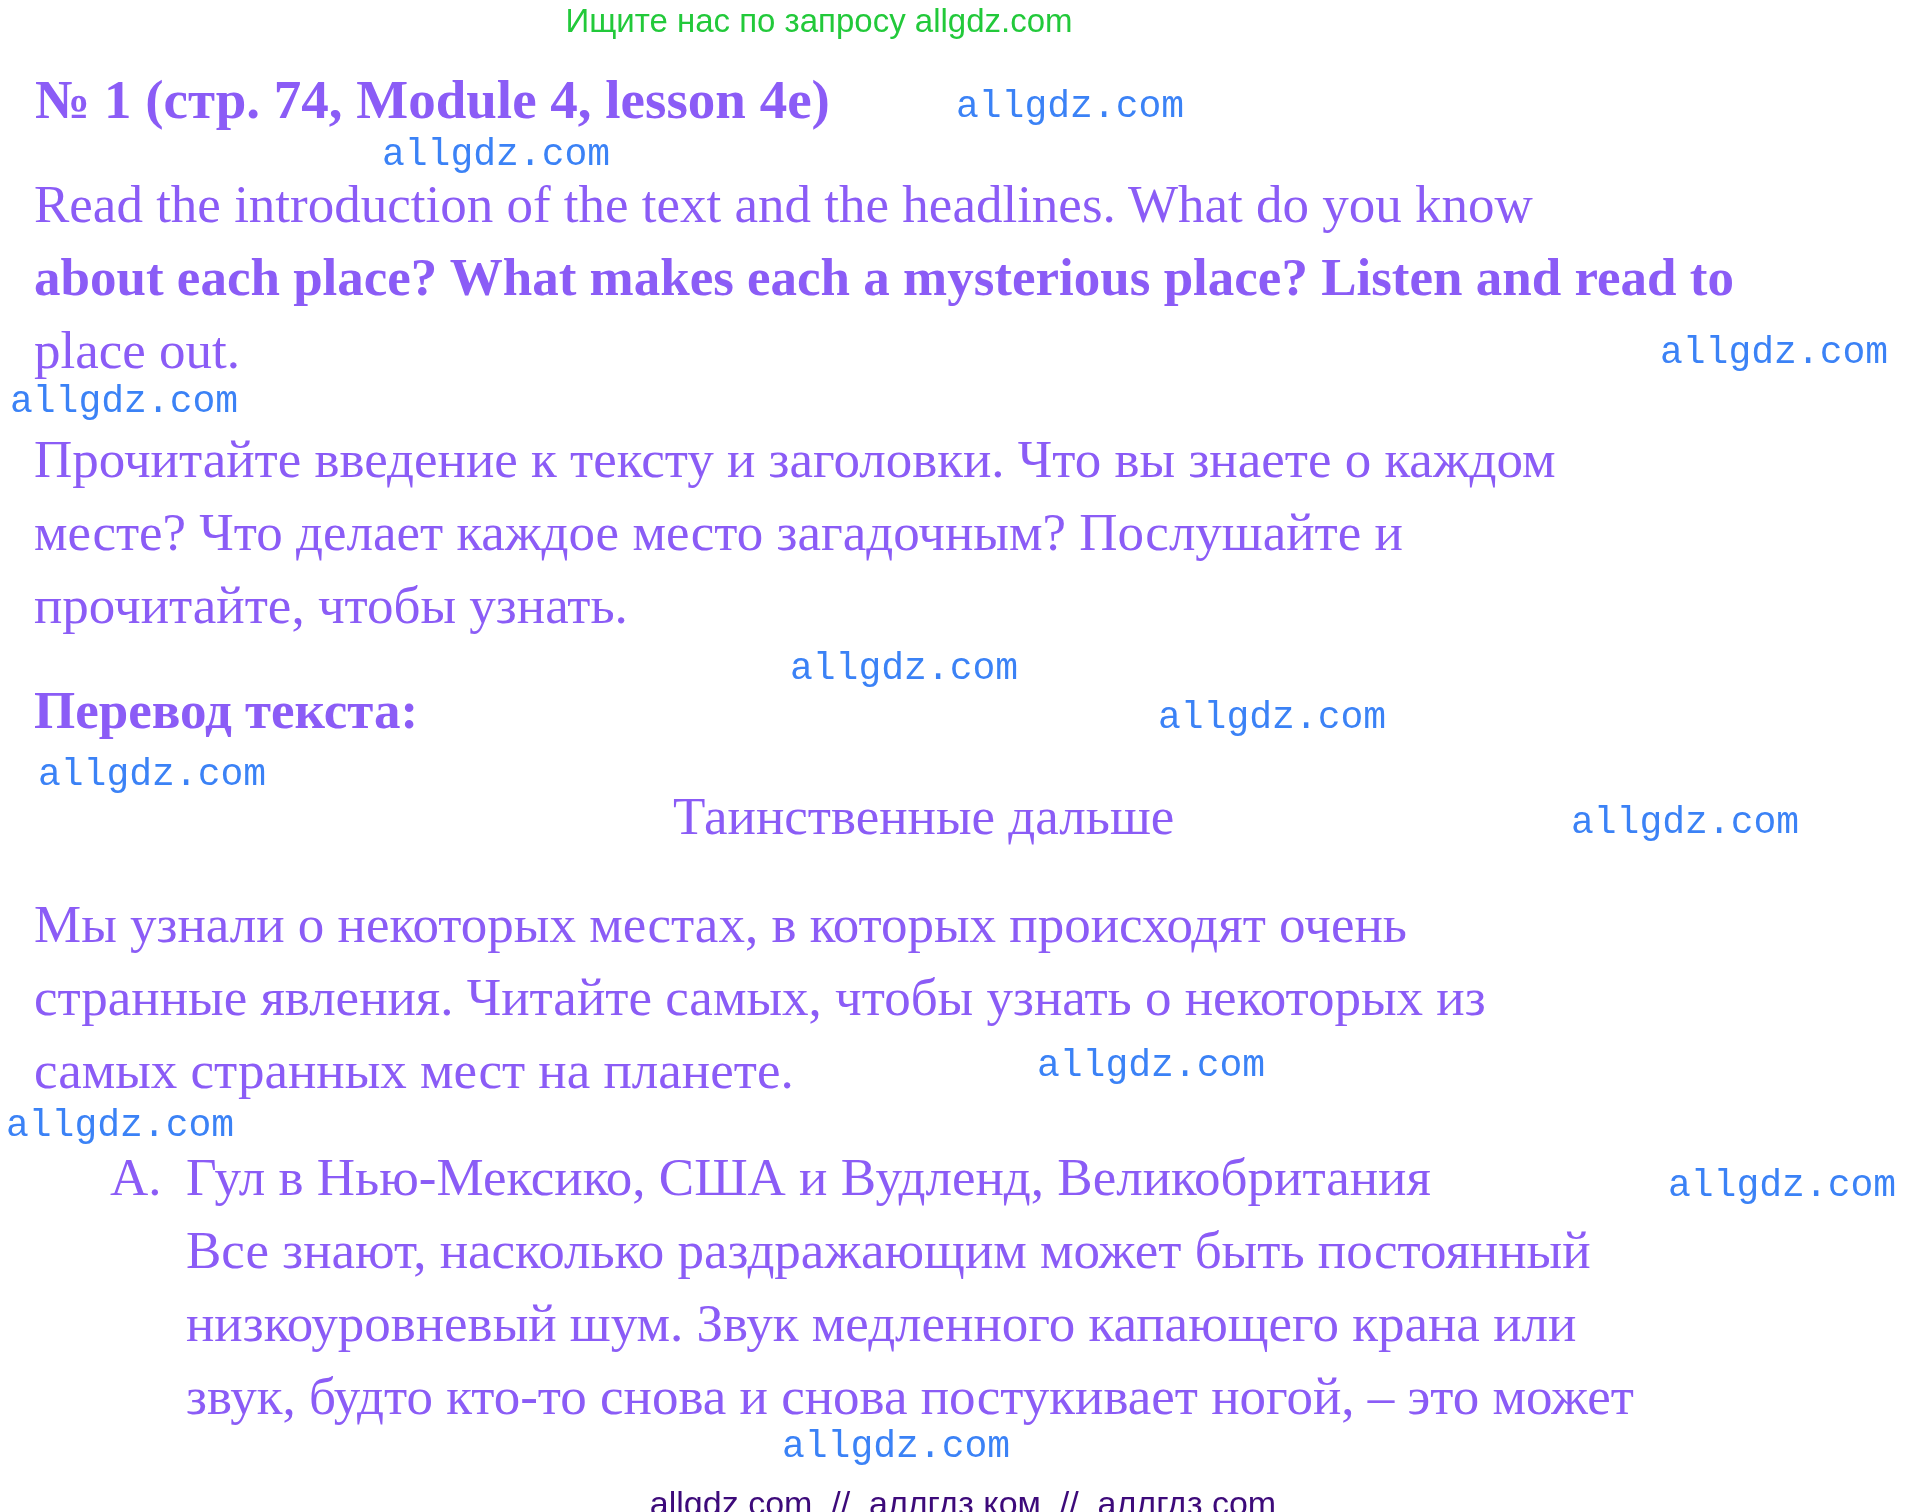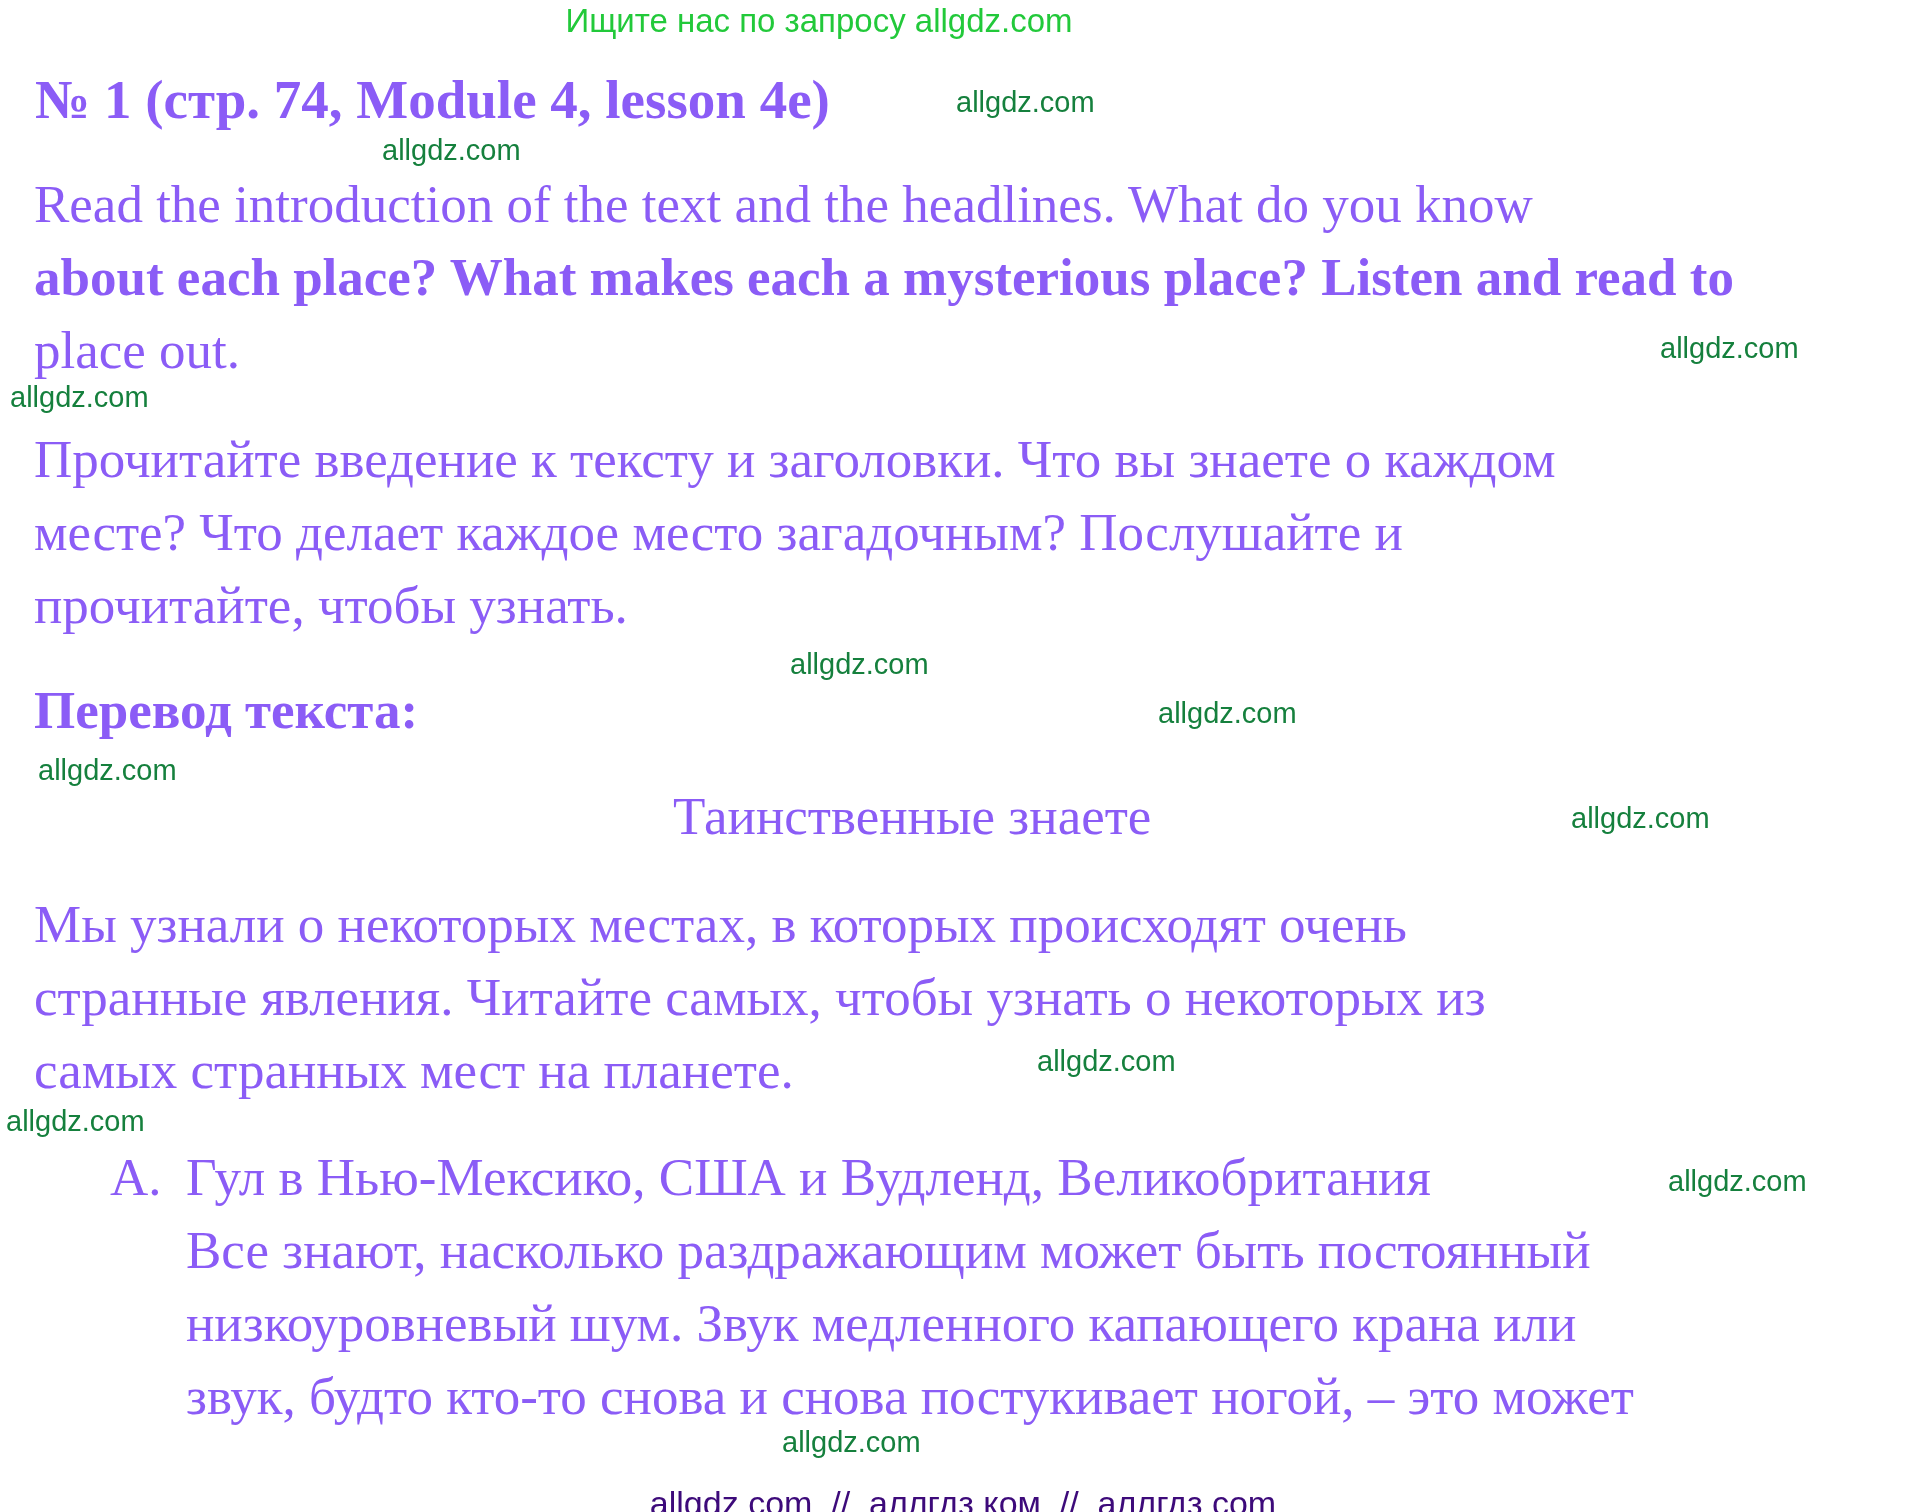"allgdz.com" .wm { color: #15803d -> #3b82f6; font-family: Liberation Sans, sans-serif -> Liberation Mono, monospace; font-size: 29px -> 38px }
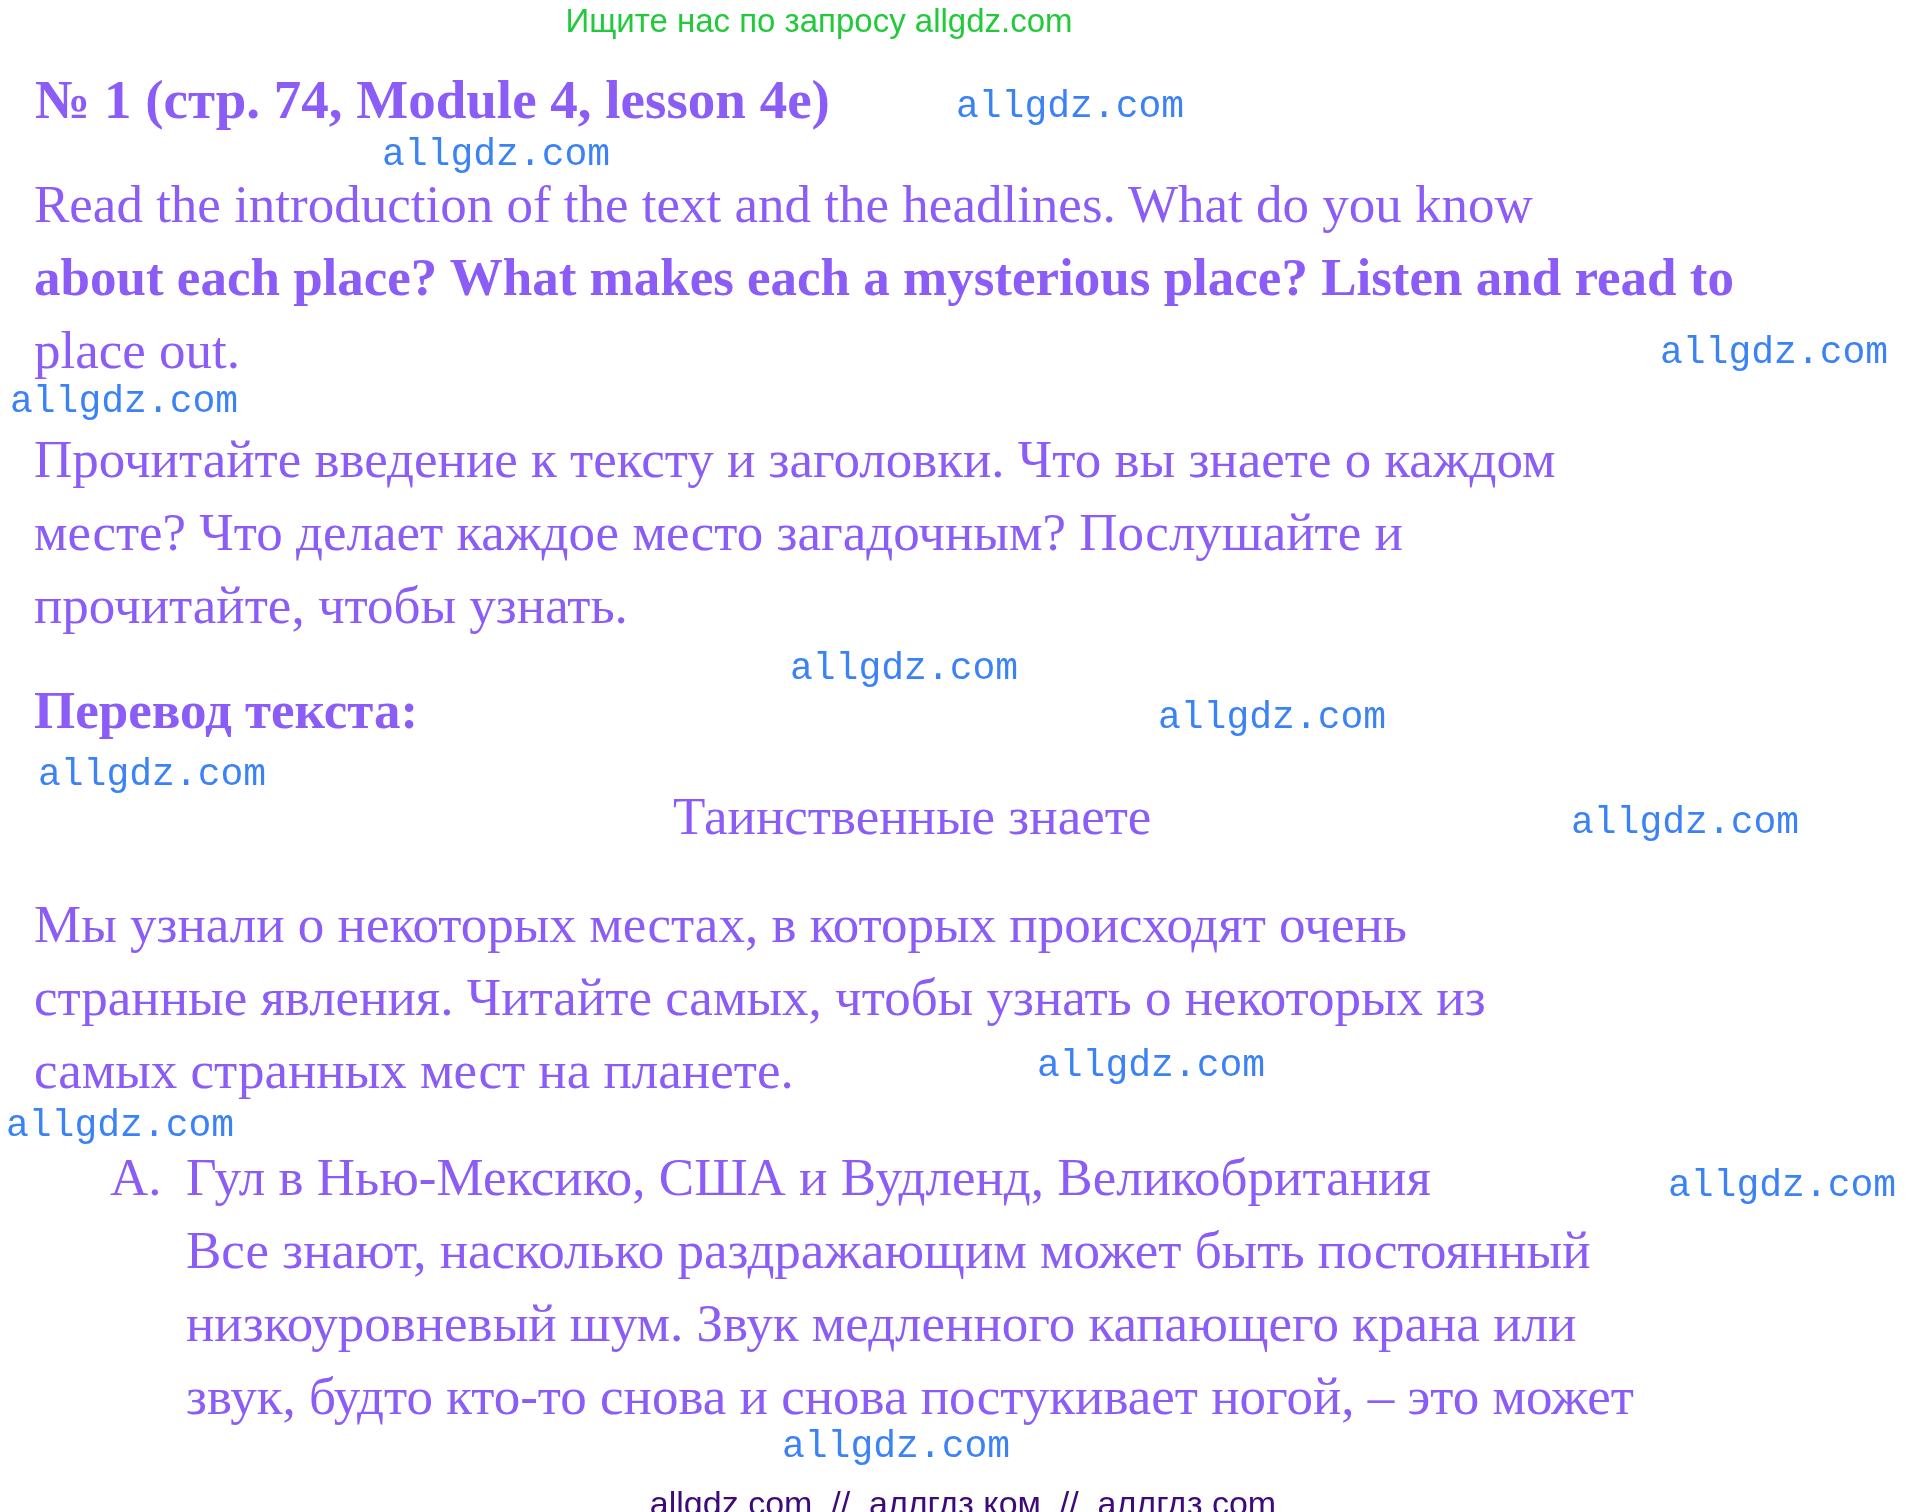"Таинственные знаете" div.abs { text: знаете -> дальше }
